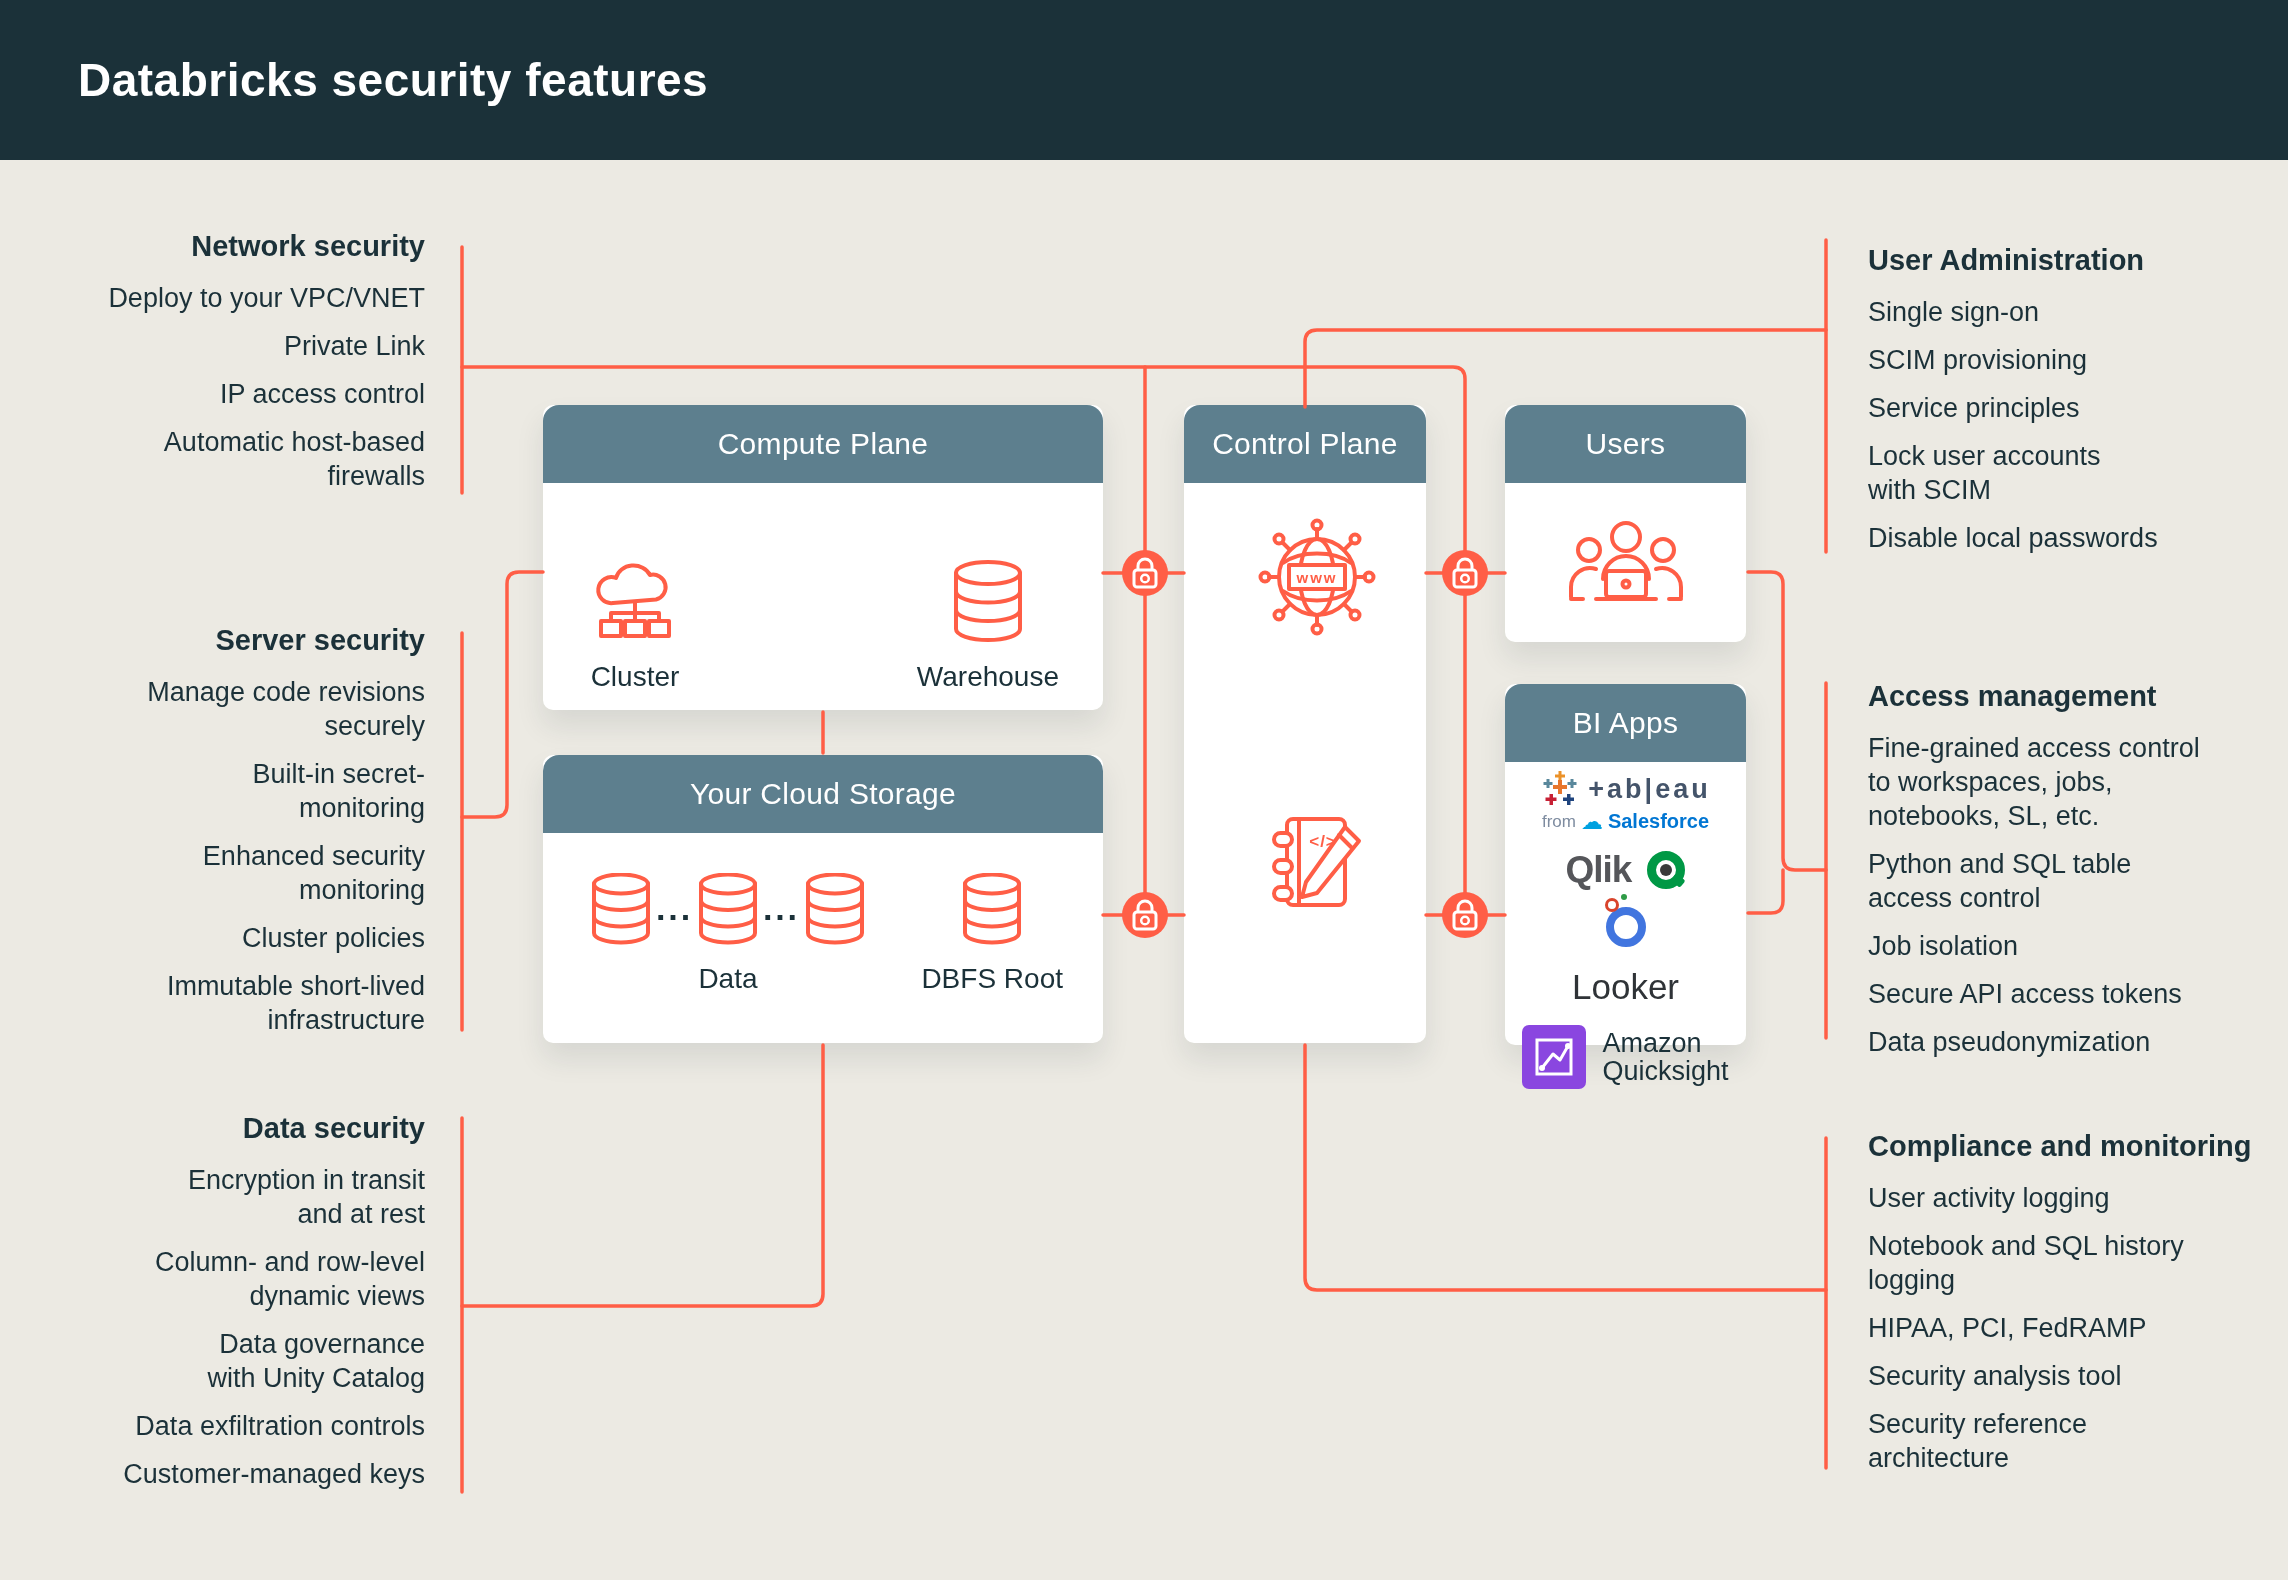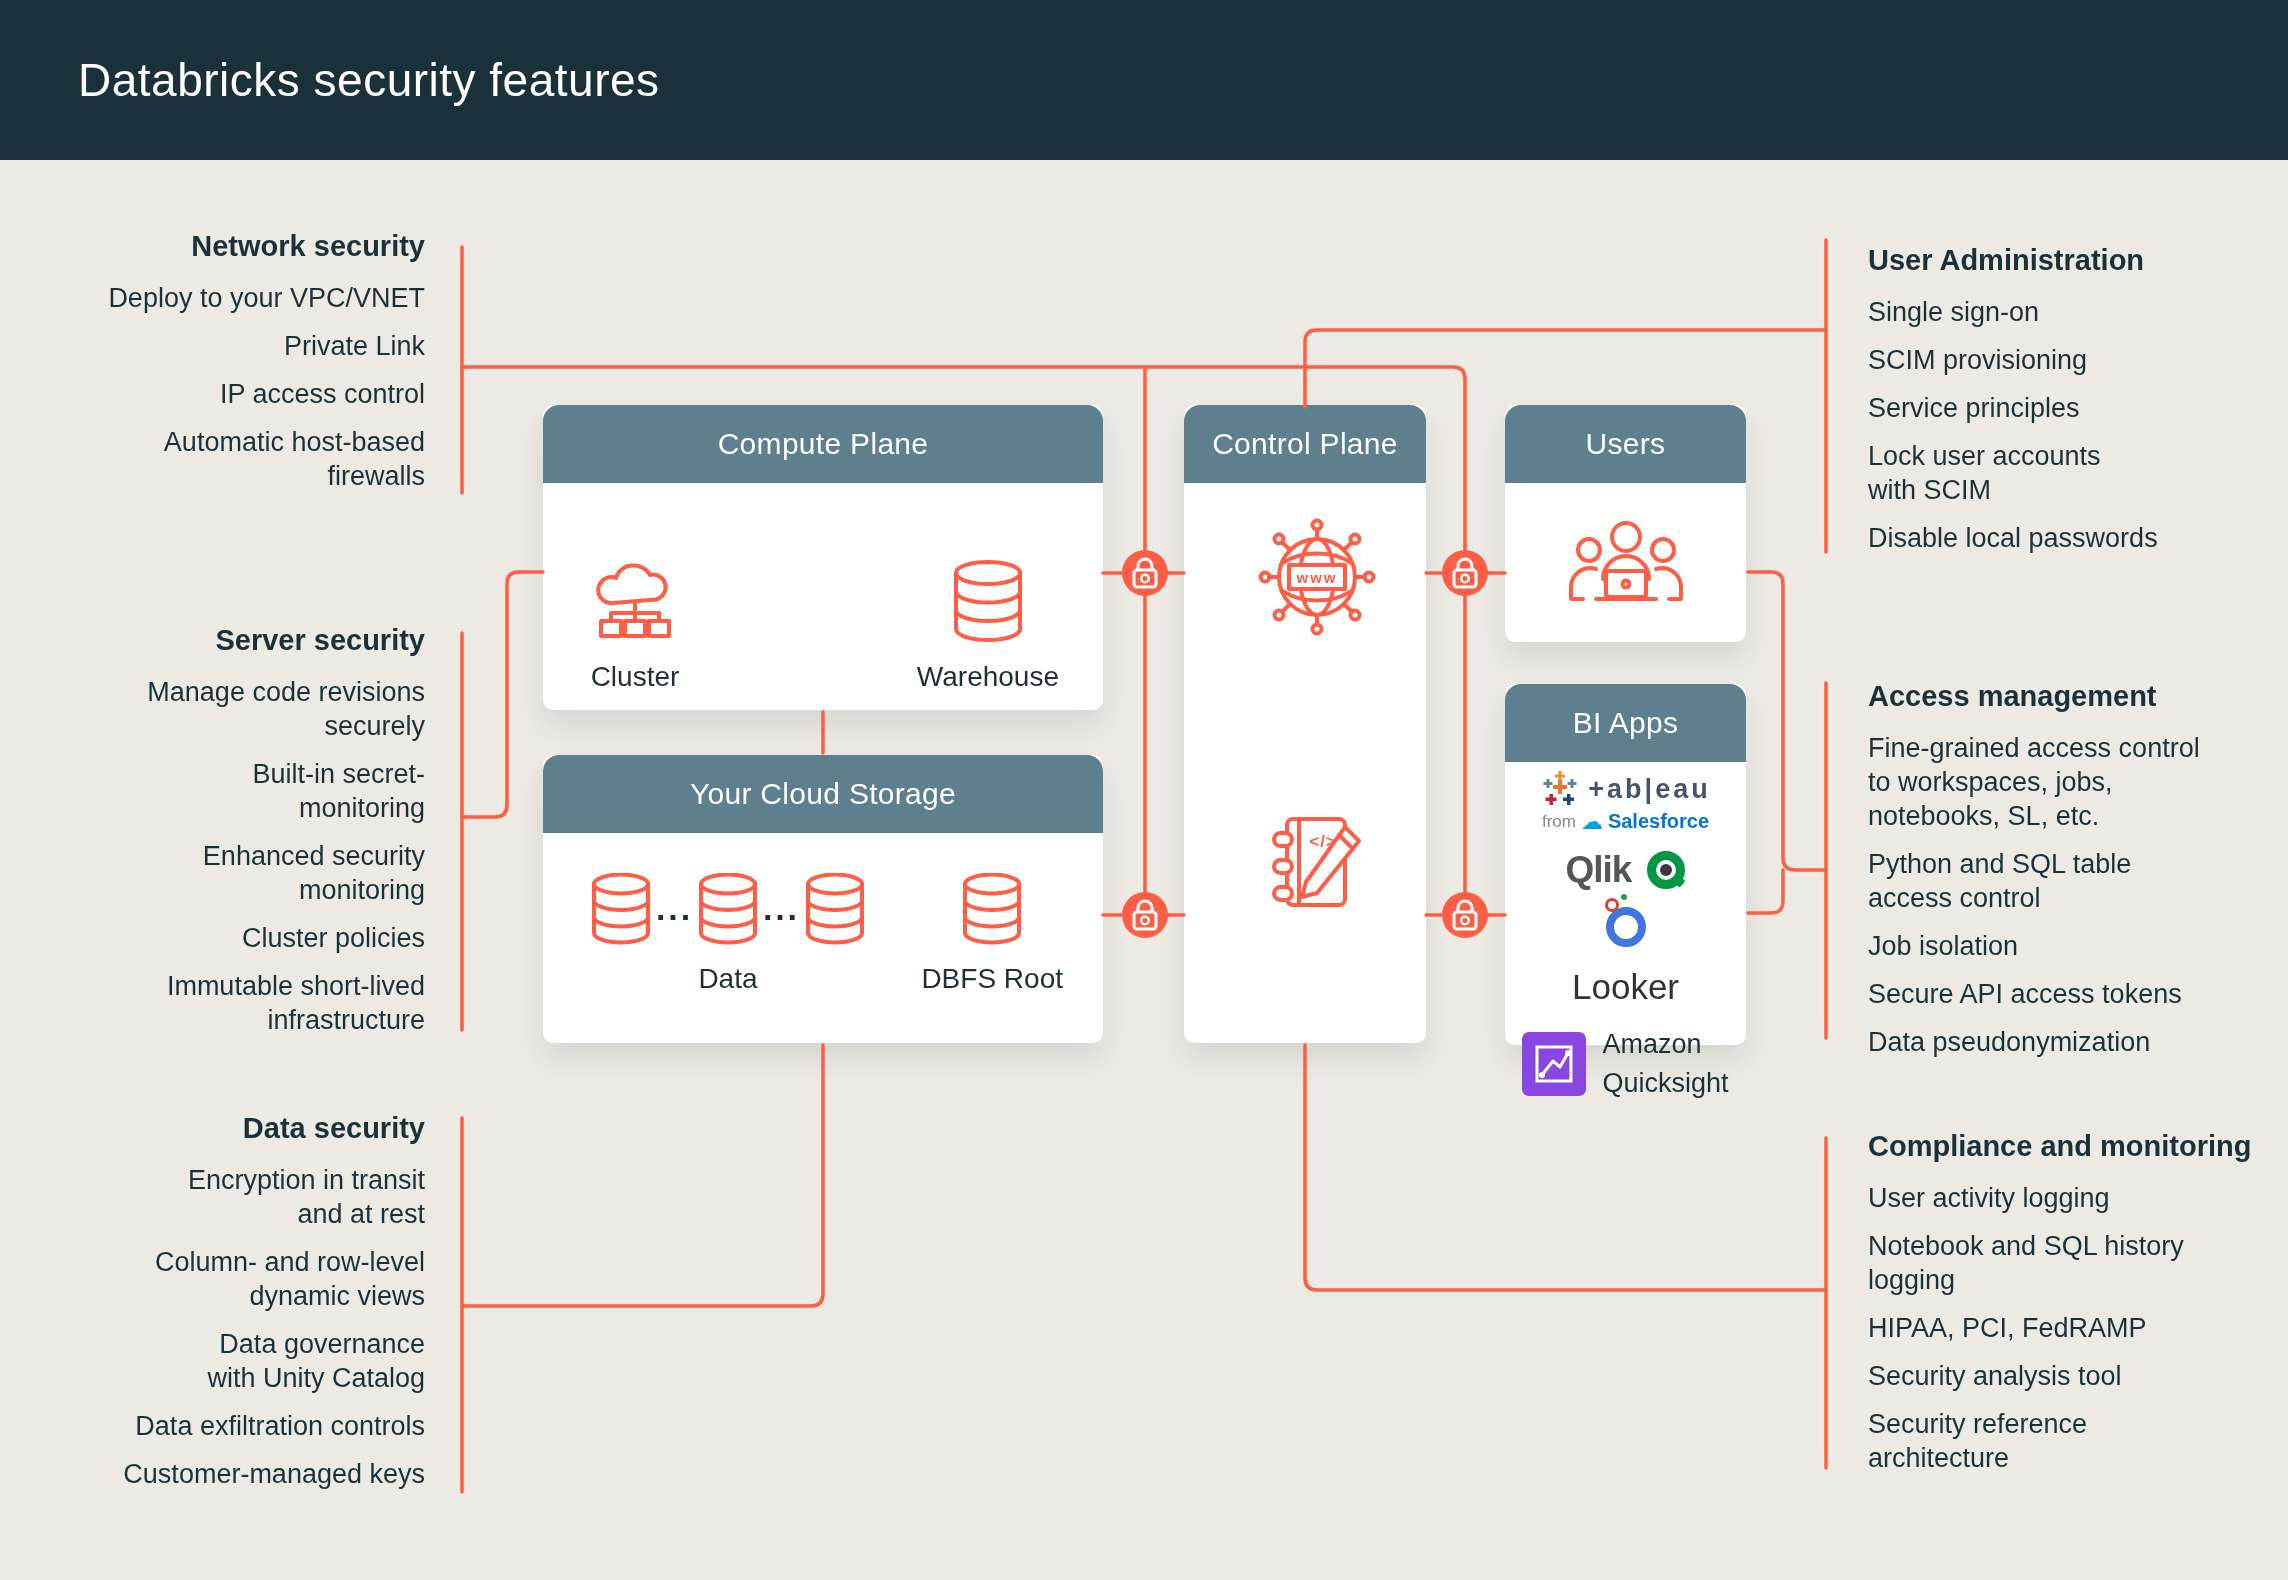"Databricks security features" .topbar h1 { font-weight: 400 -> 700 }
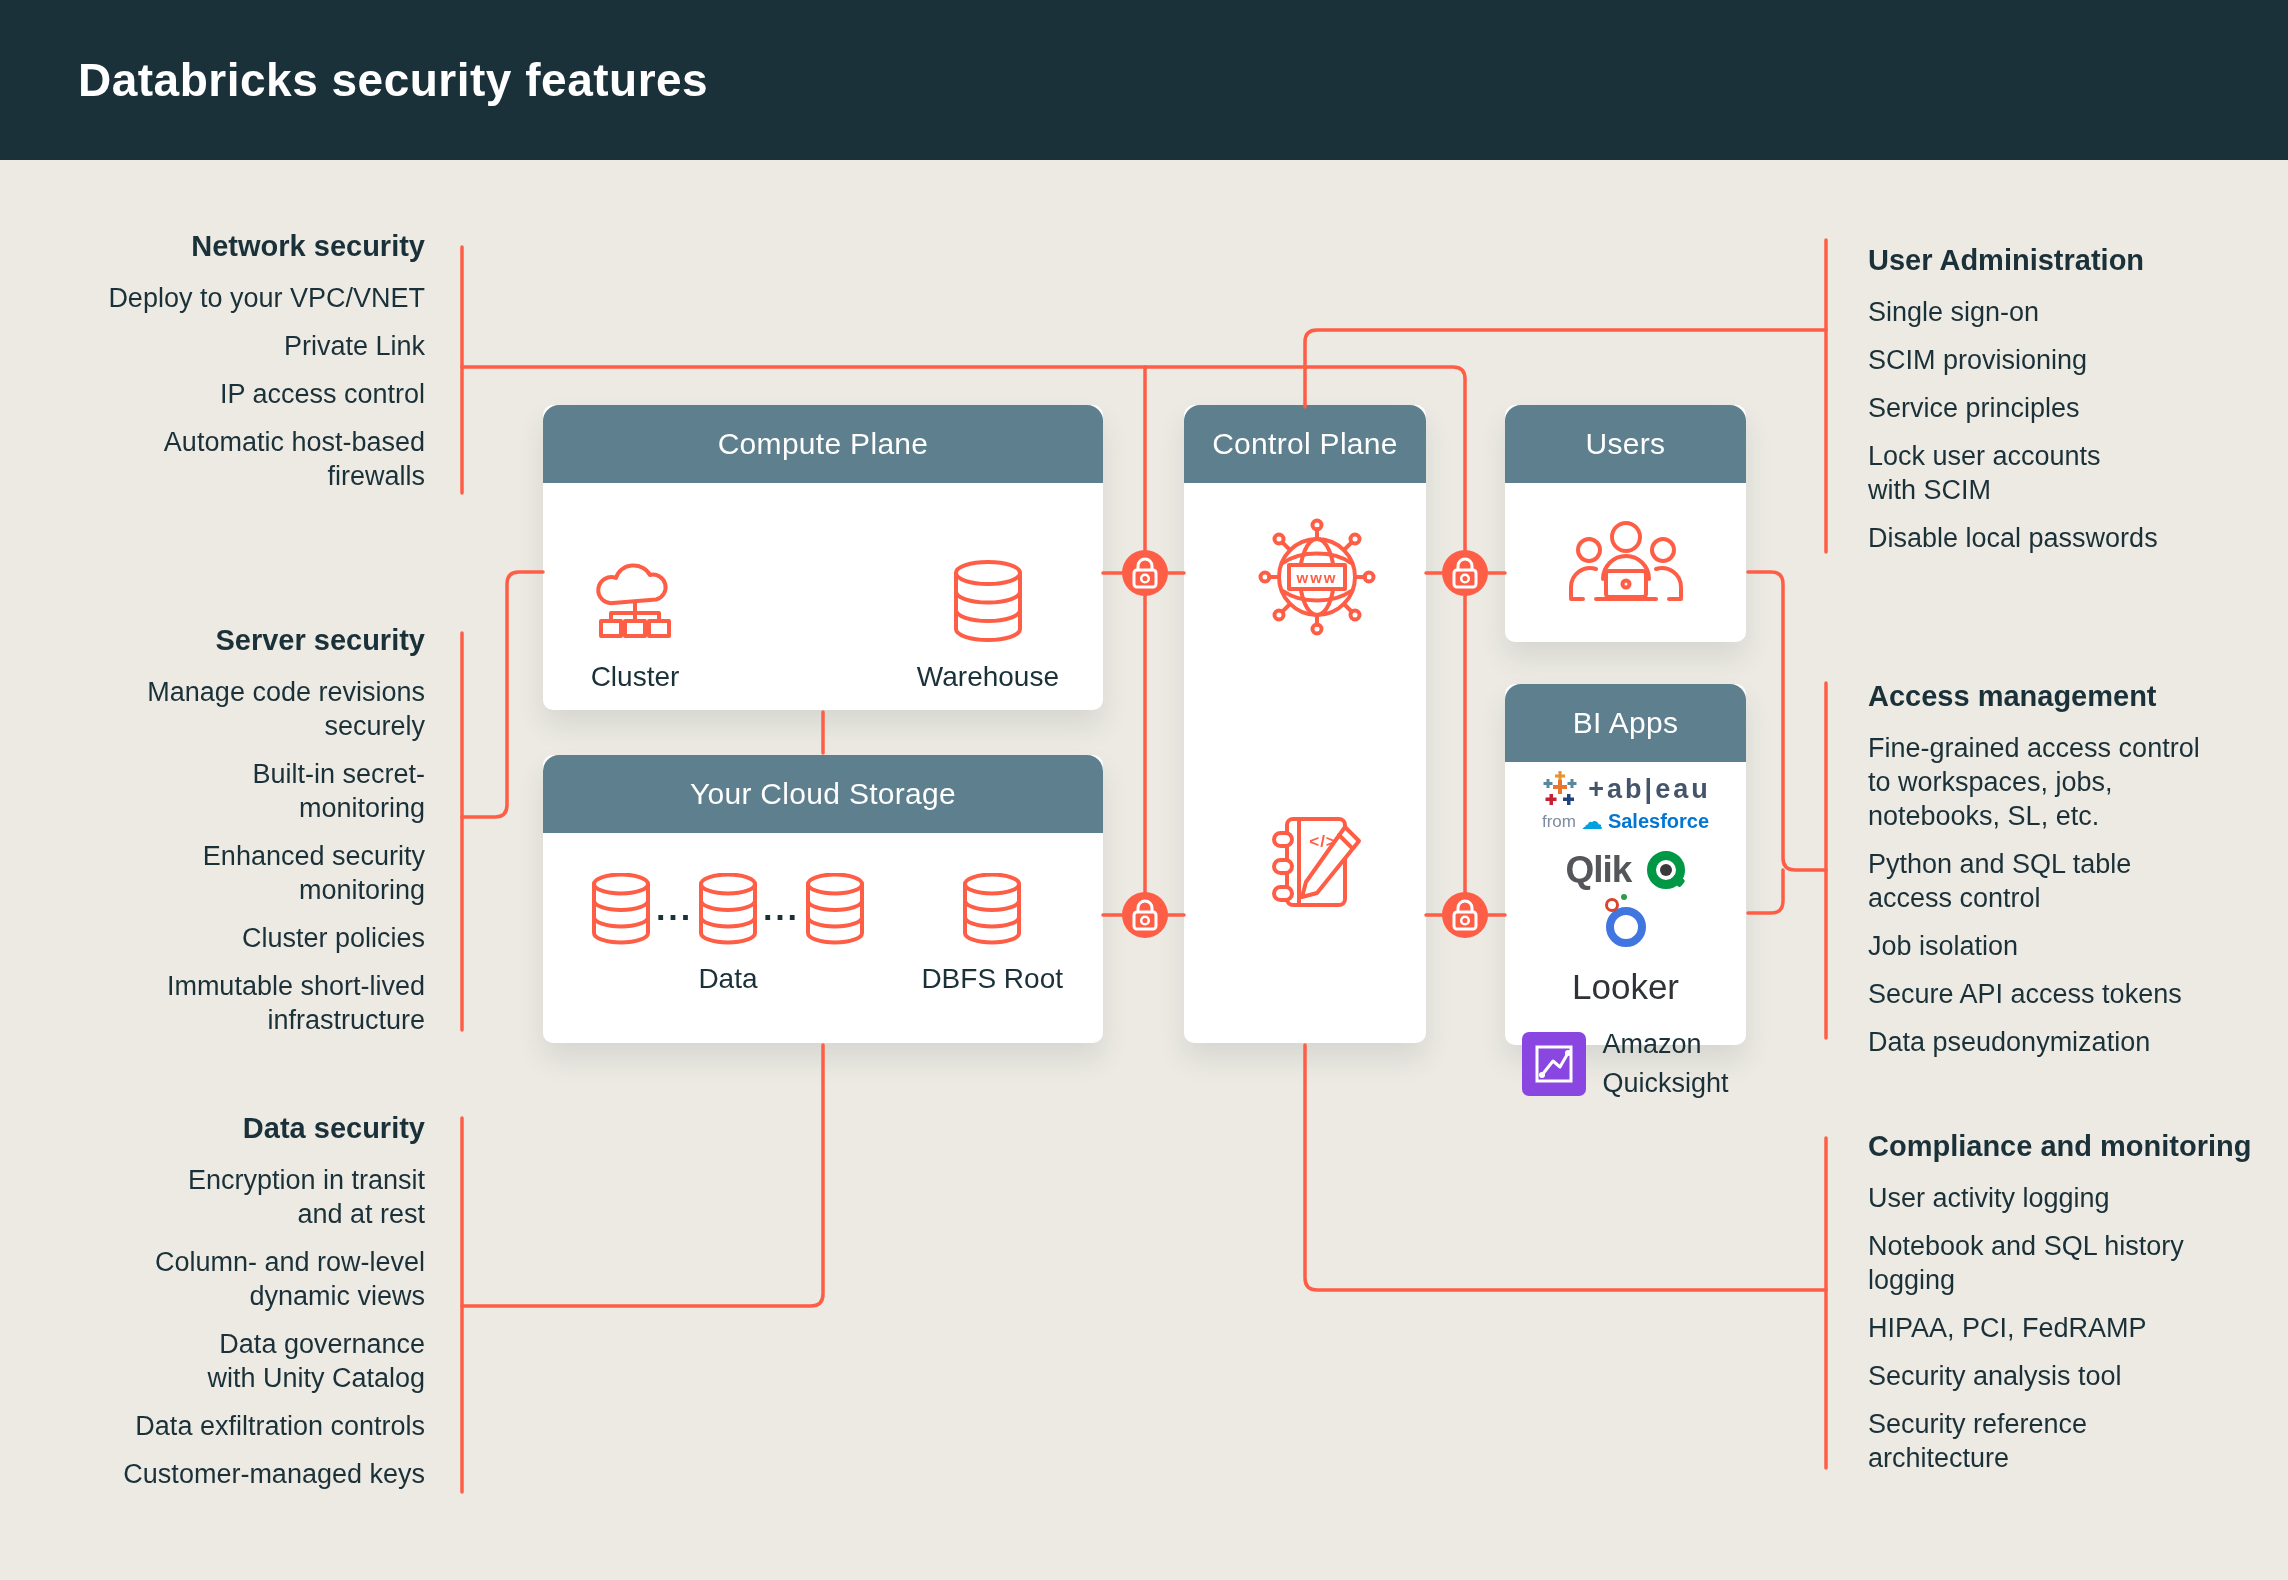"Amazon" .qs-text { line-height: 39px -> 28px }
